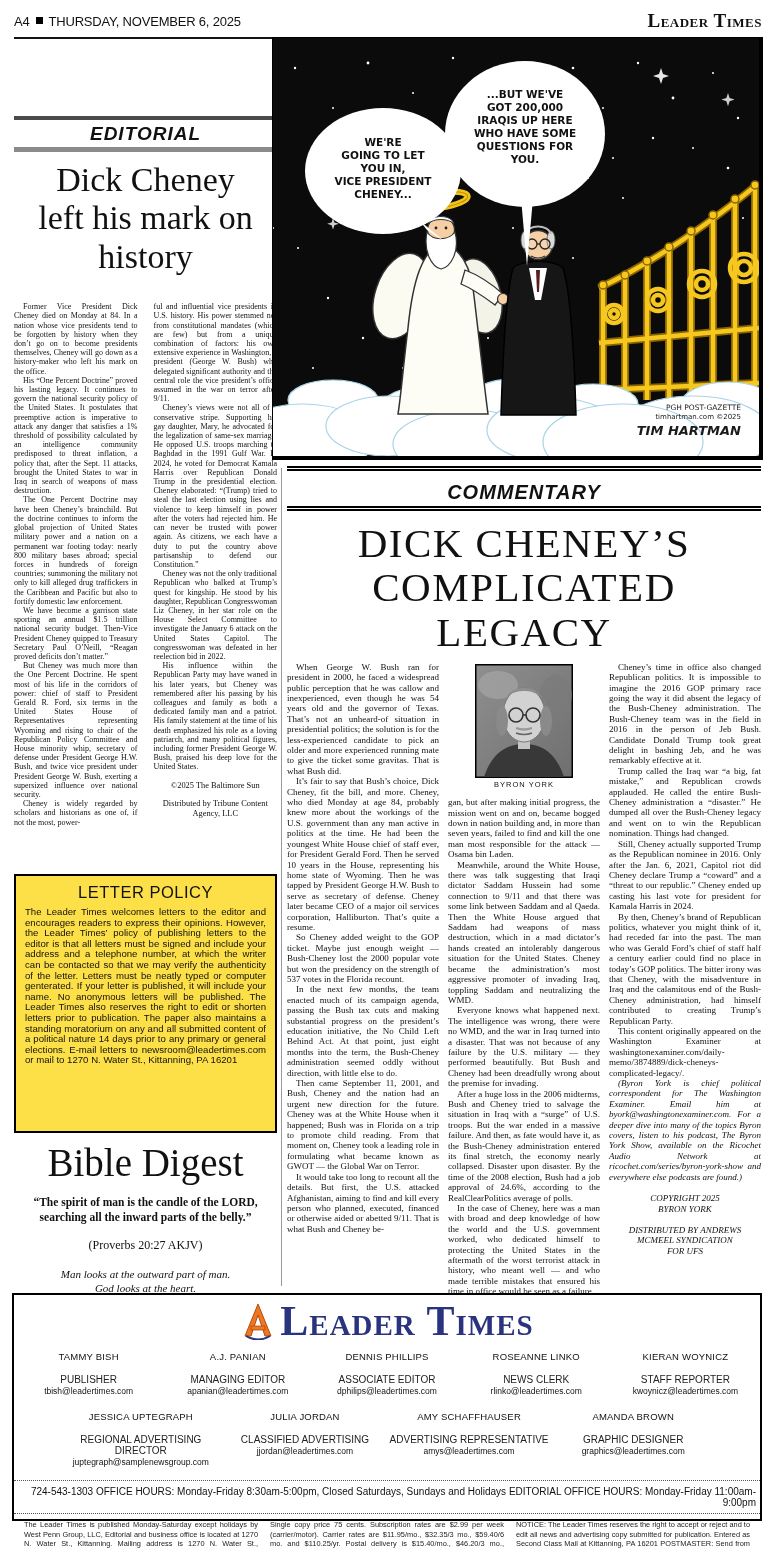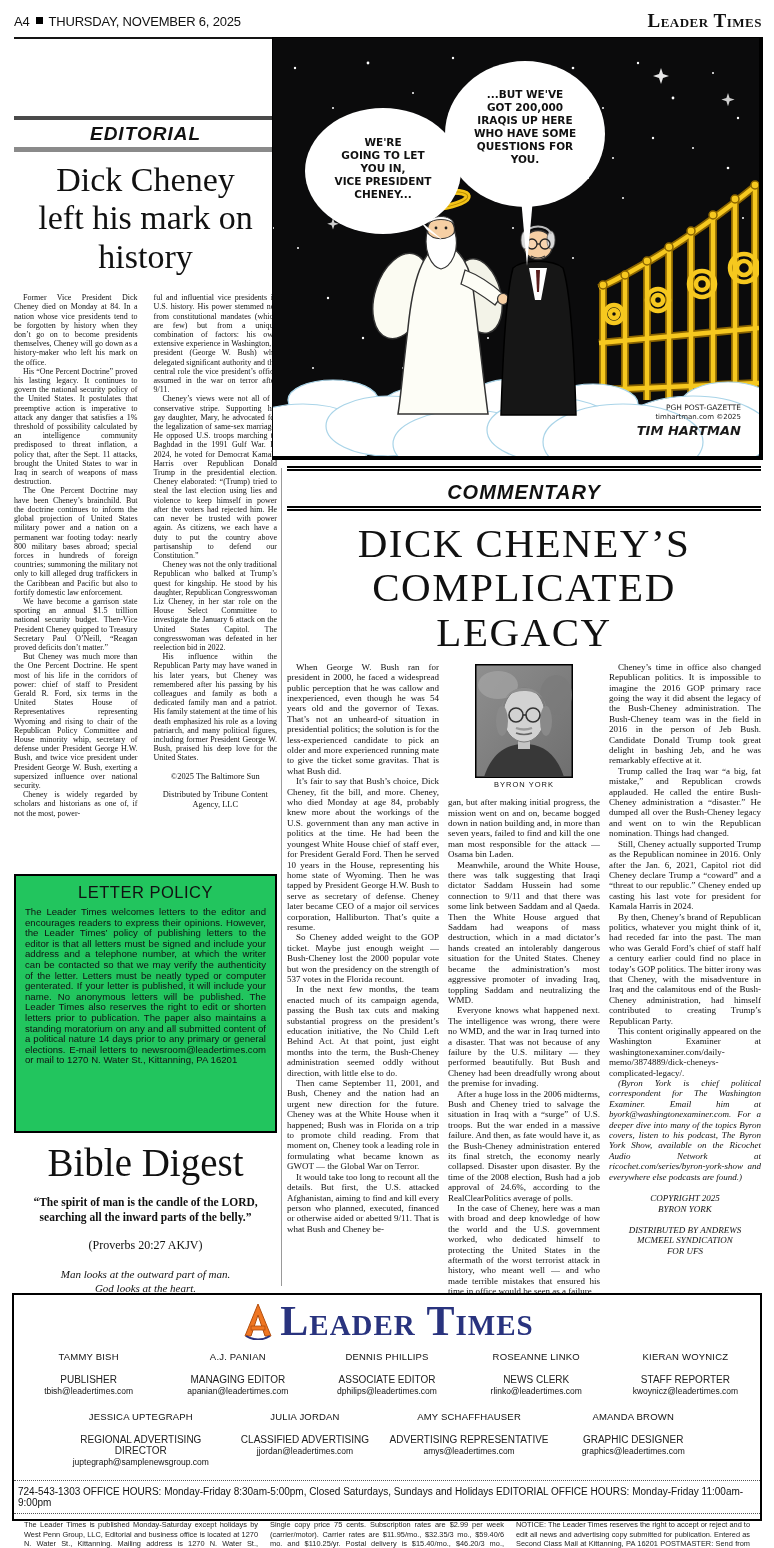"Former Vice President Dick Cheney" .ed-body { margin-top: 17px -> 26px }
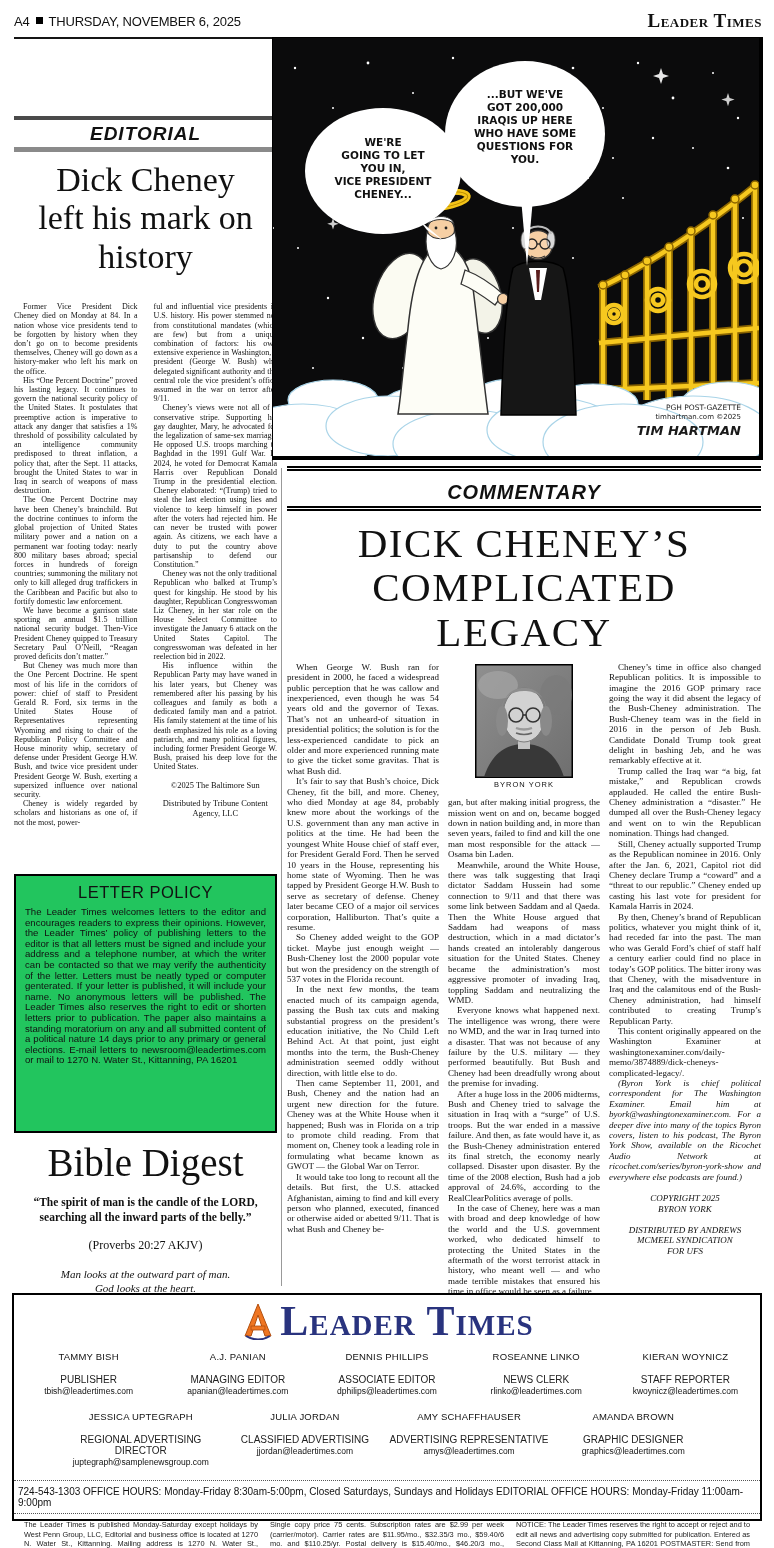"LETTER POLICY" .letter-policy { background: #22c55e -> #fde047 }
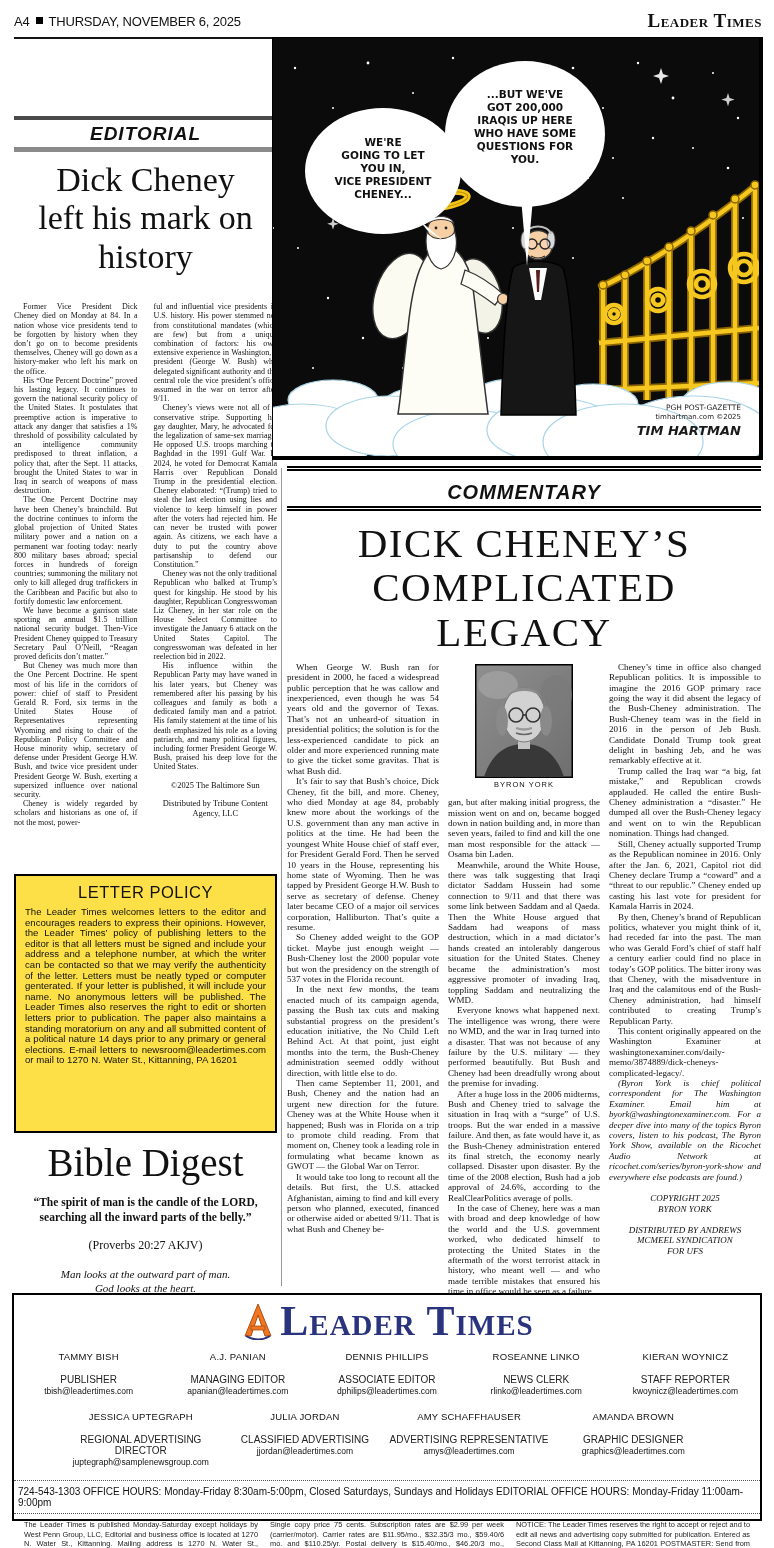"724-543-1303 OFFICE HOURS: Monday-Friday" .hours-bar { text-align: left -> right }
